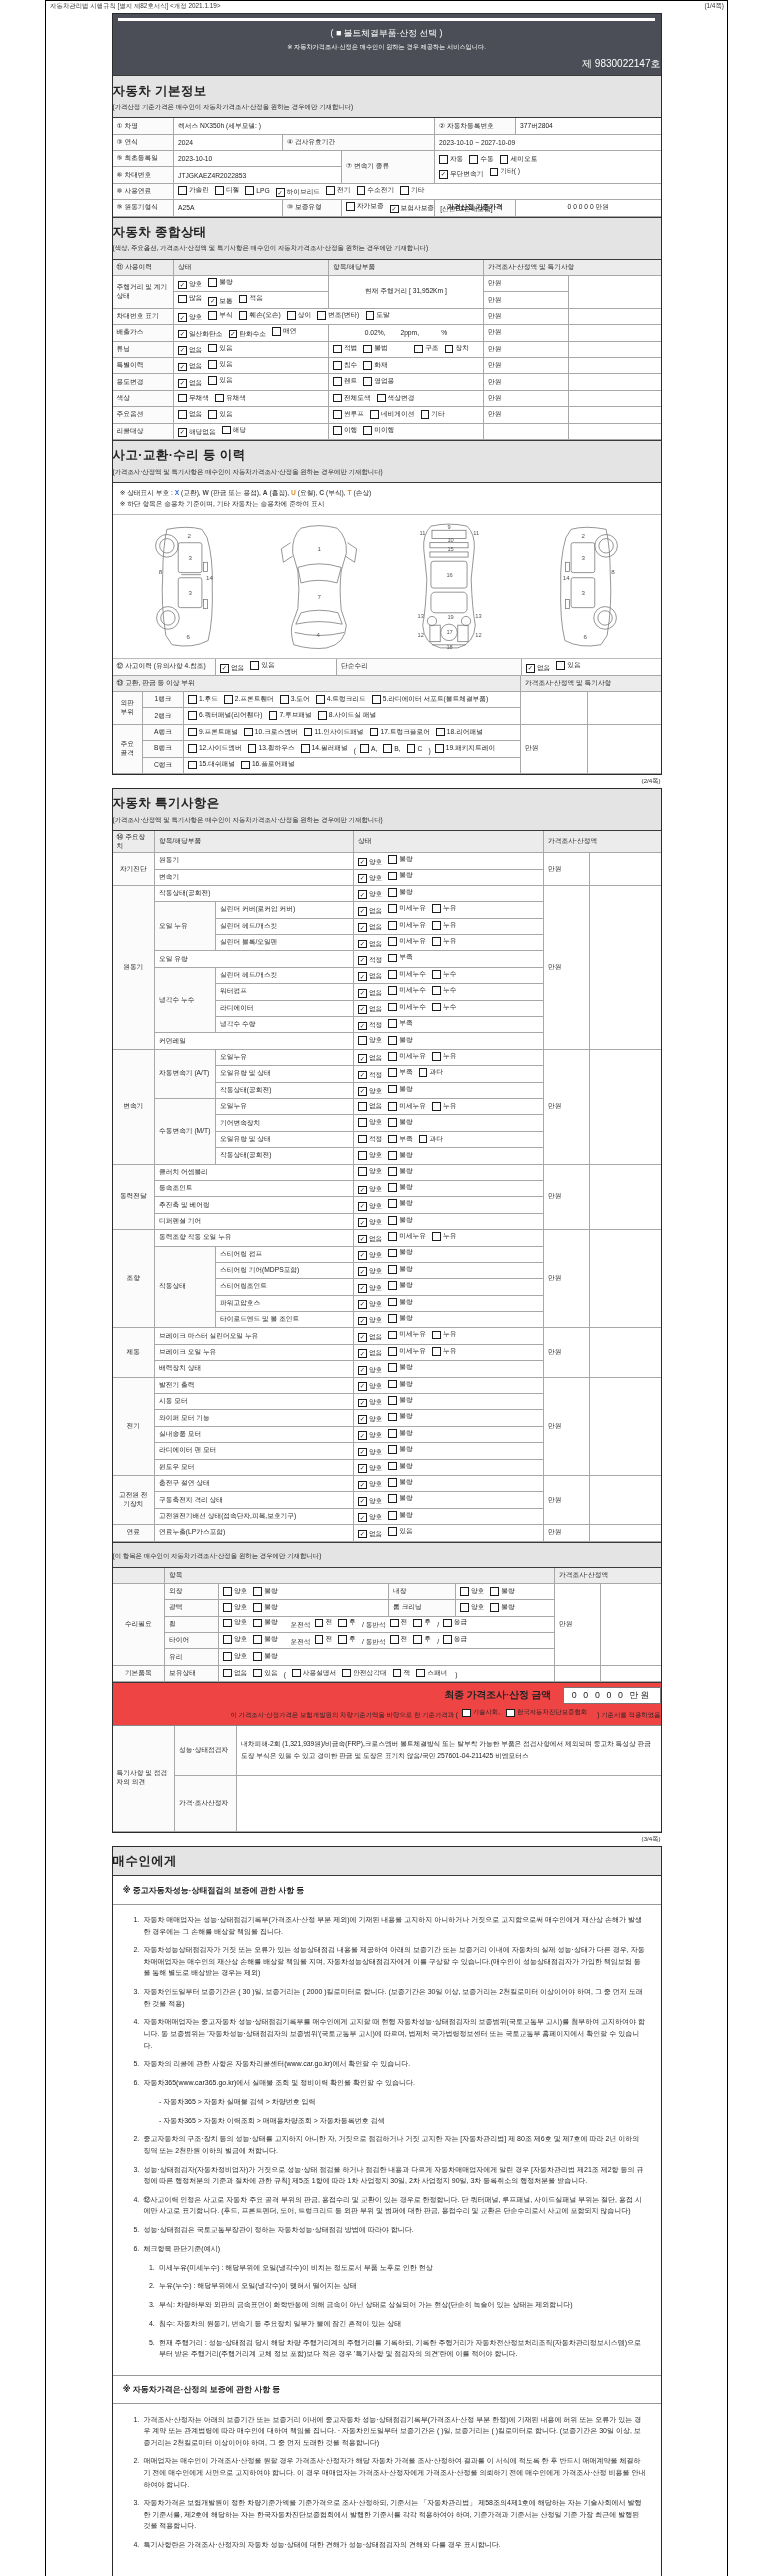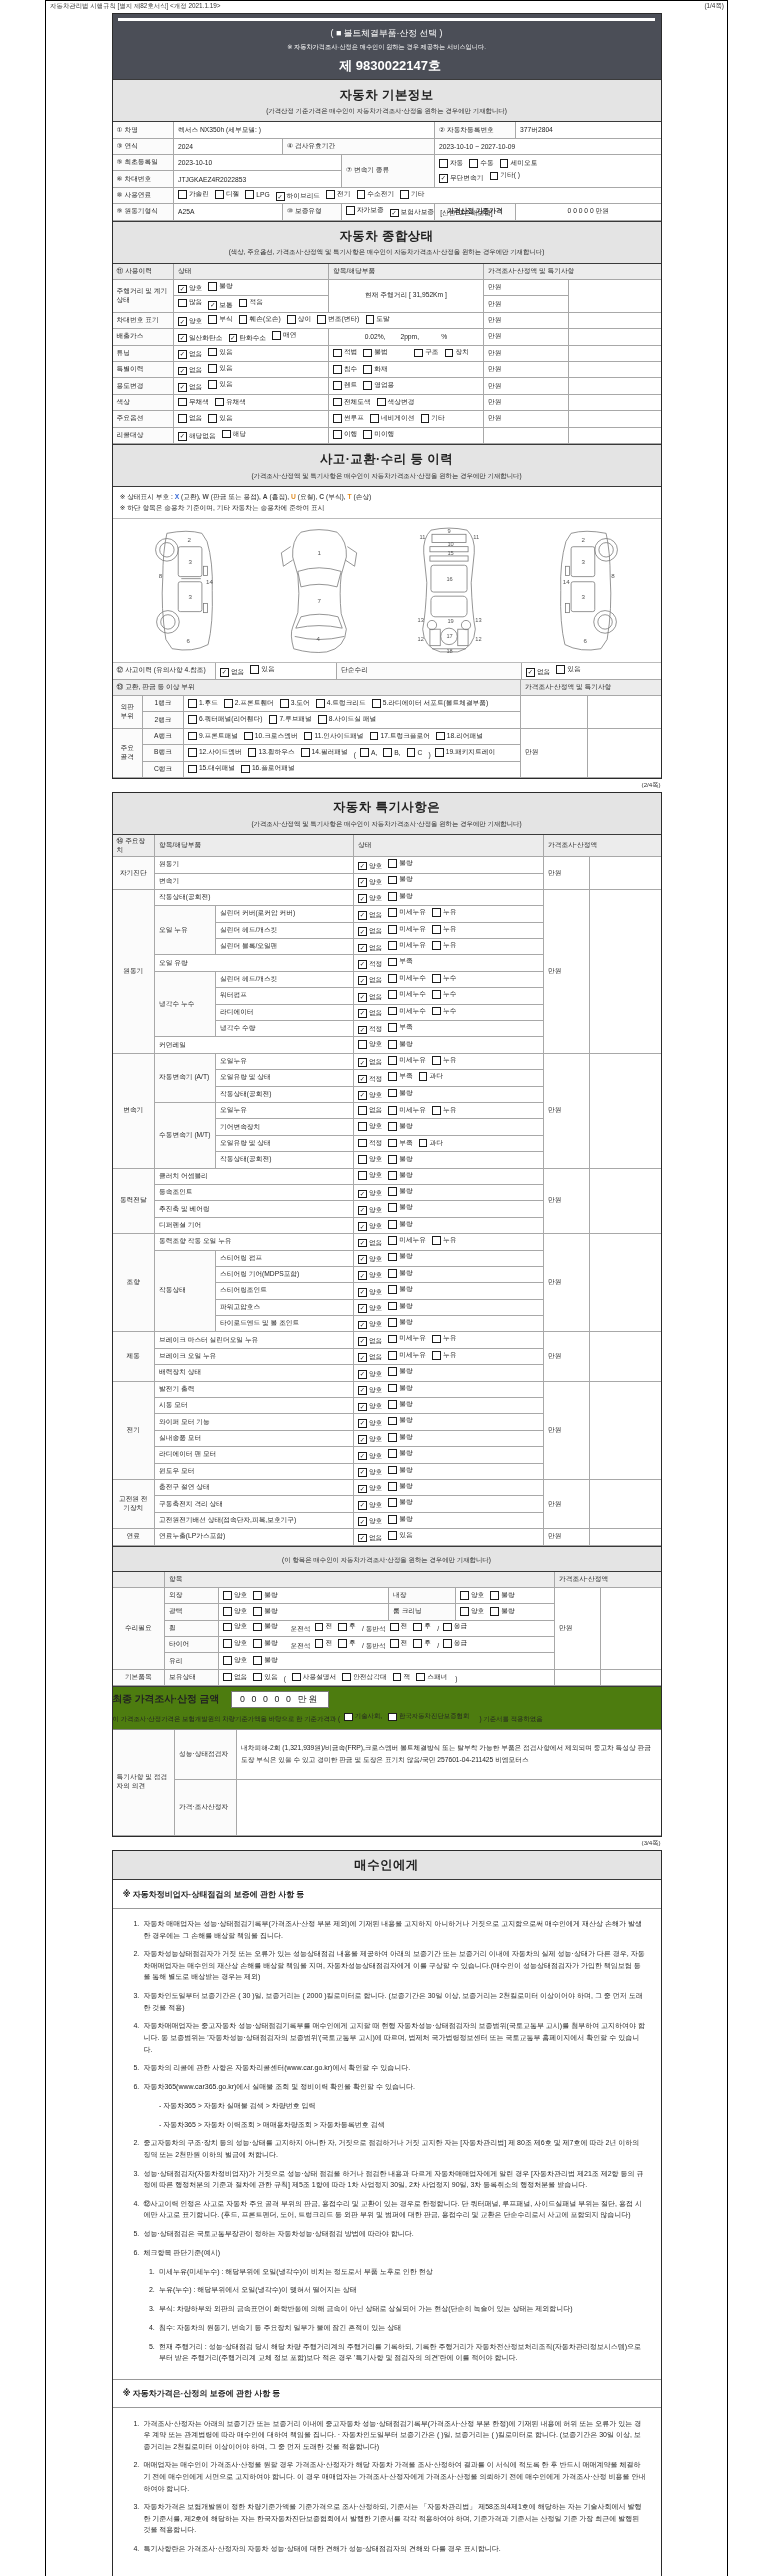"제 9830022147호" .docno { font-size: 13px -> 10px; font-weight: bold -> normal; text-align: center -> right }
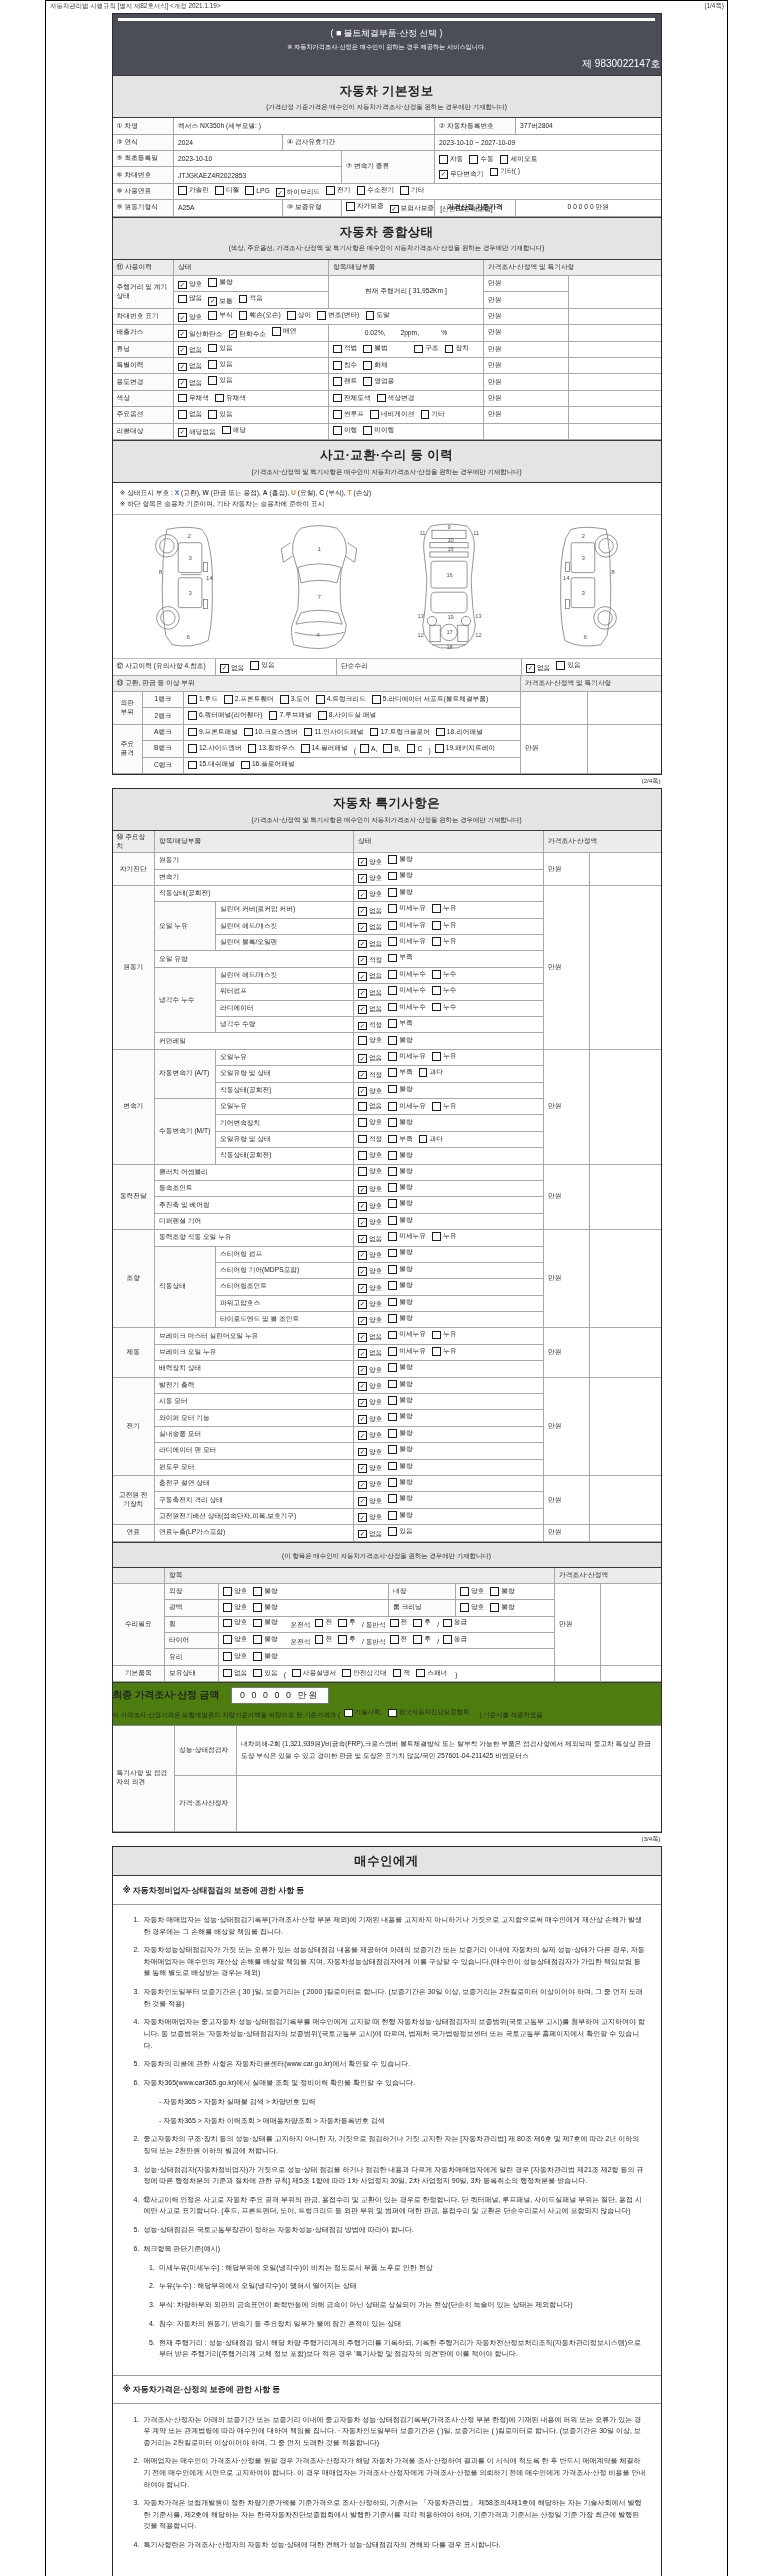"자동차 기본정보" .band { text-align: center -> none }
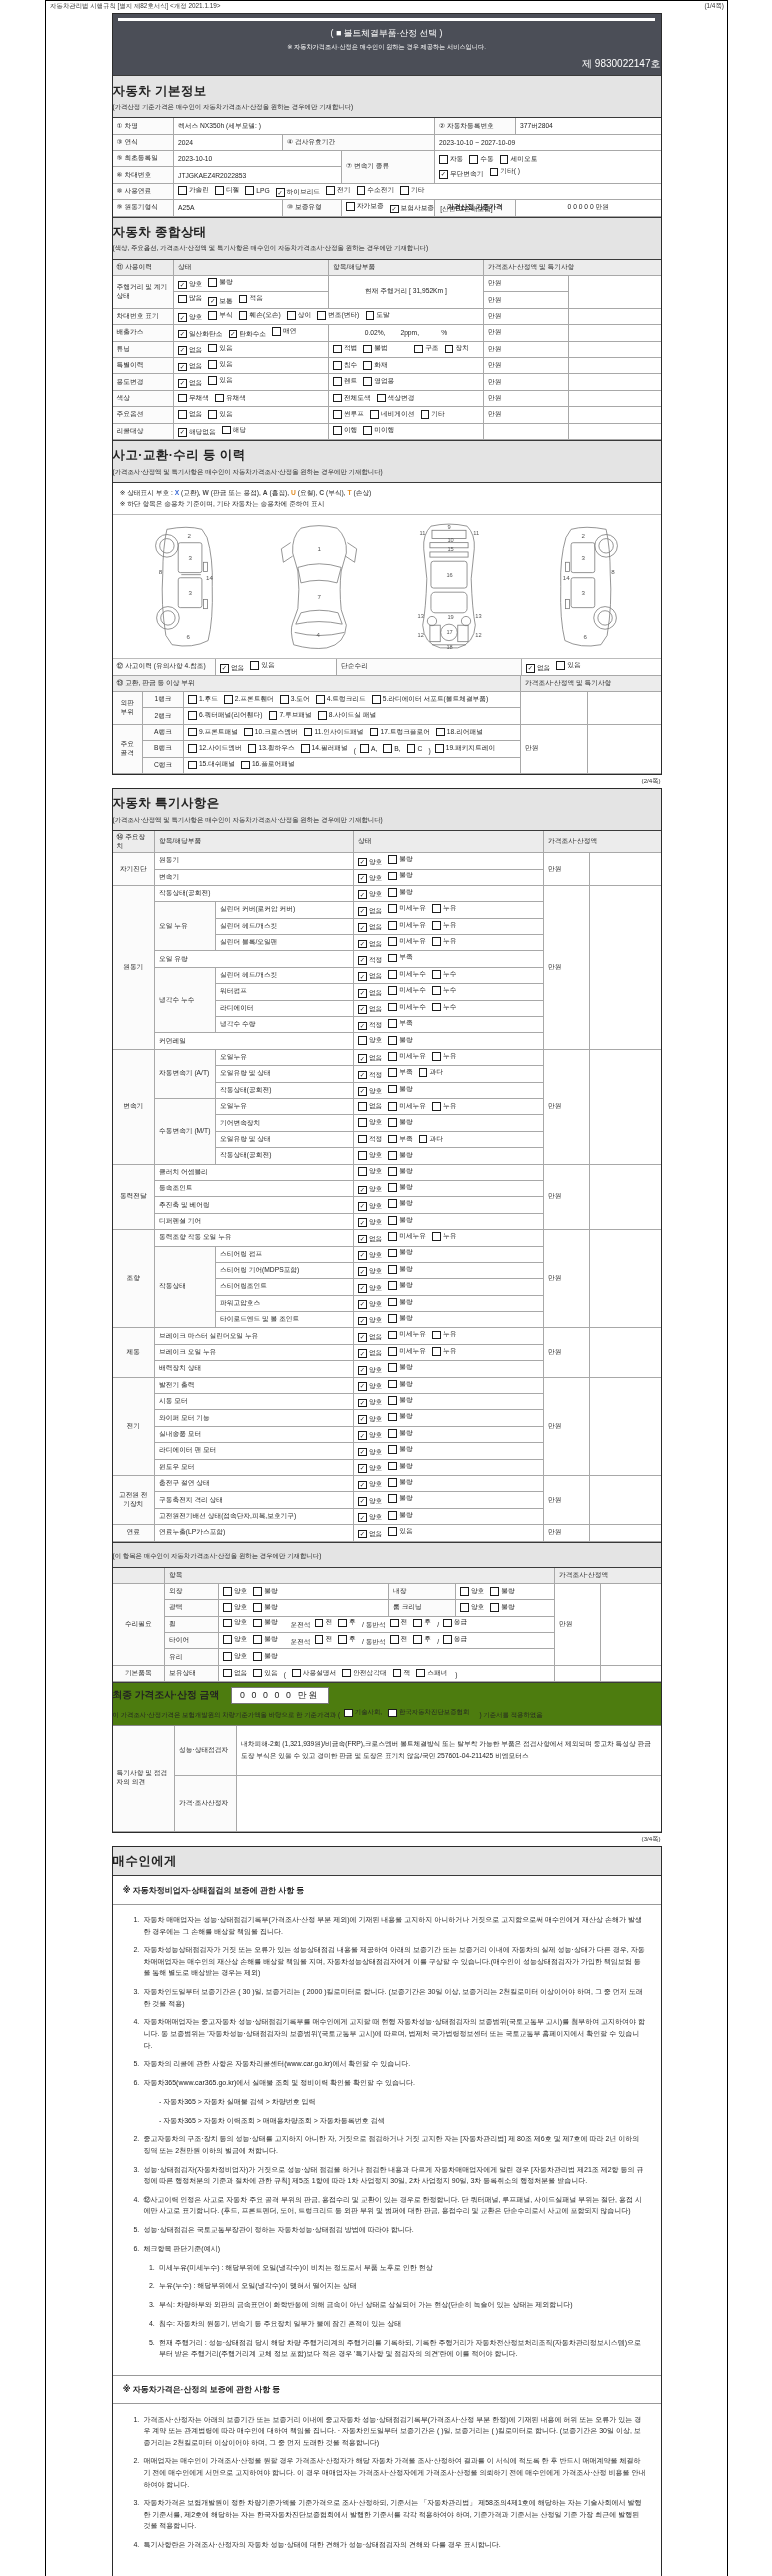"최종 가격조사·산정 금액 0 0" .finalband { background: #4d7c0f -> #ef4444; text-align: left -> right }
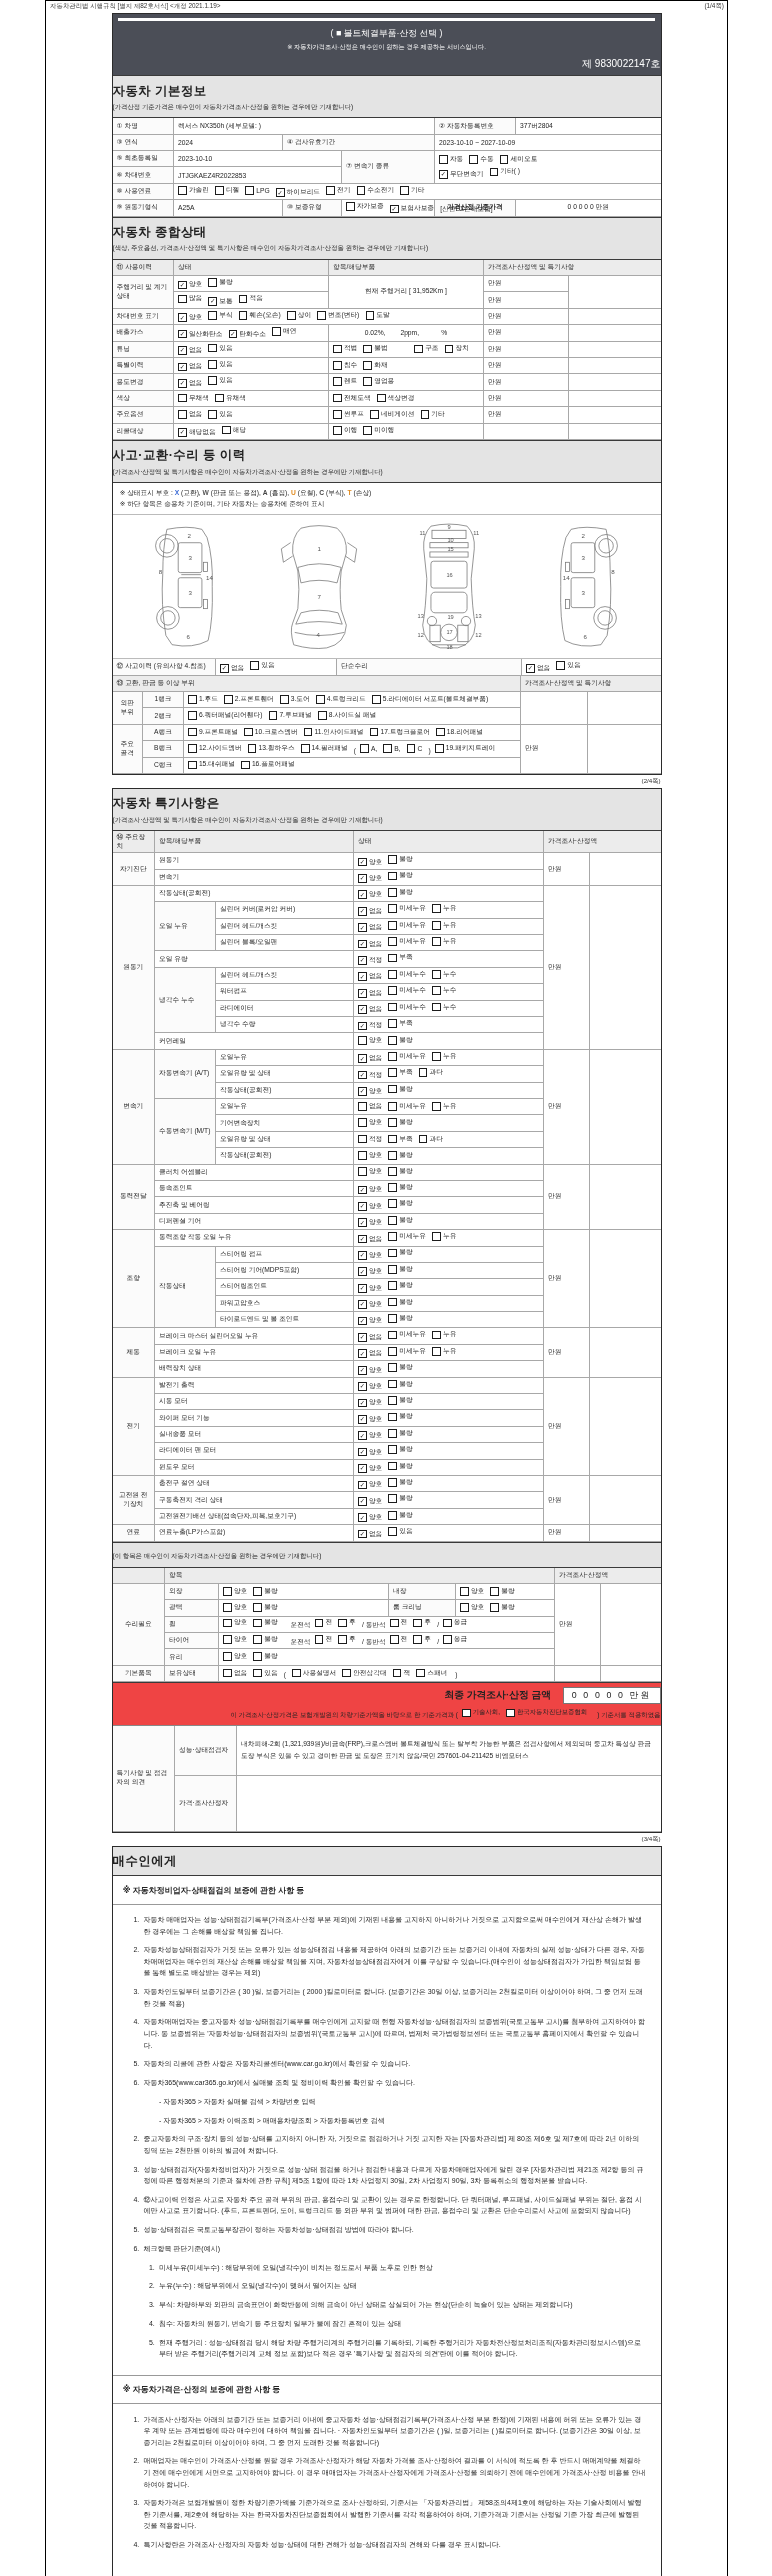"※ 자동차정비업자·상태점검의 보증에 관한 사항" div.nhead { text: 자동차정비업자 -> 중고자동차성능 }
